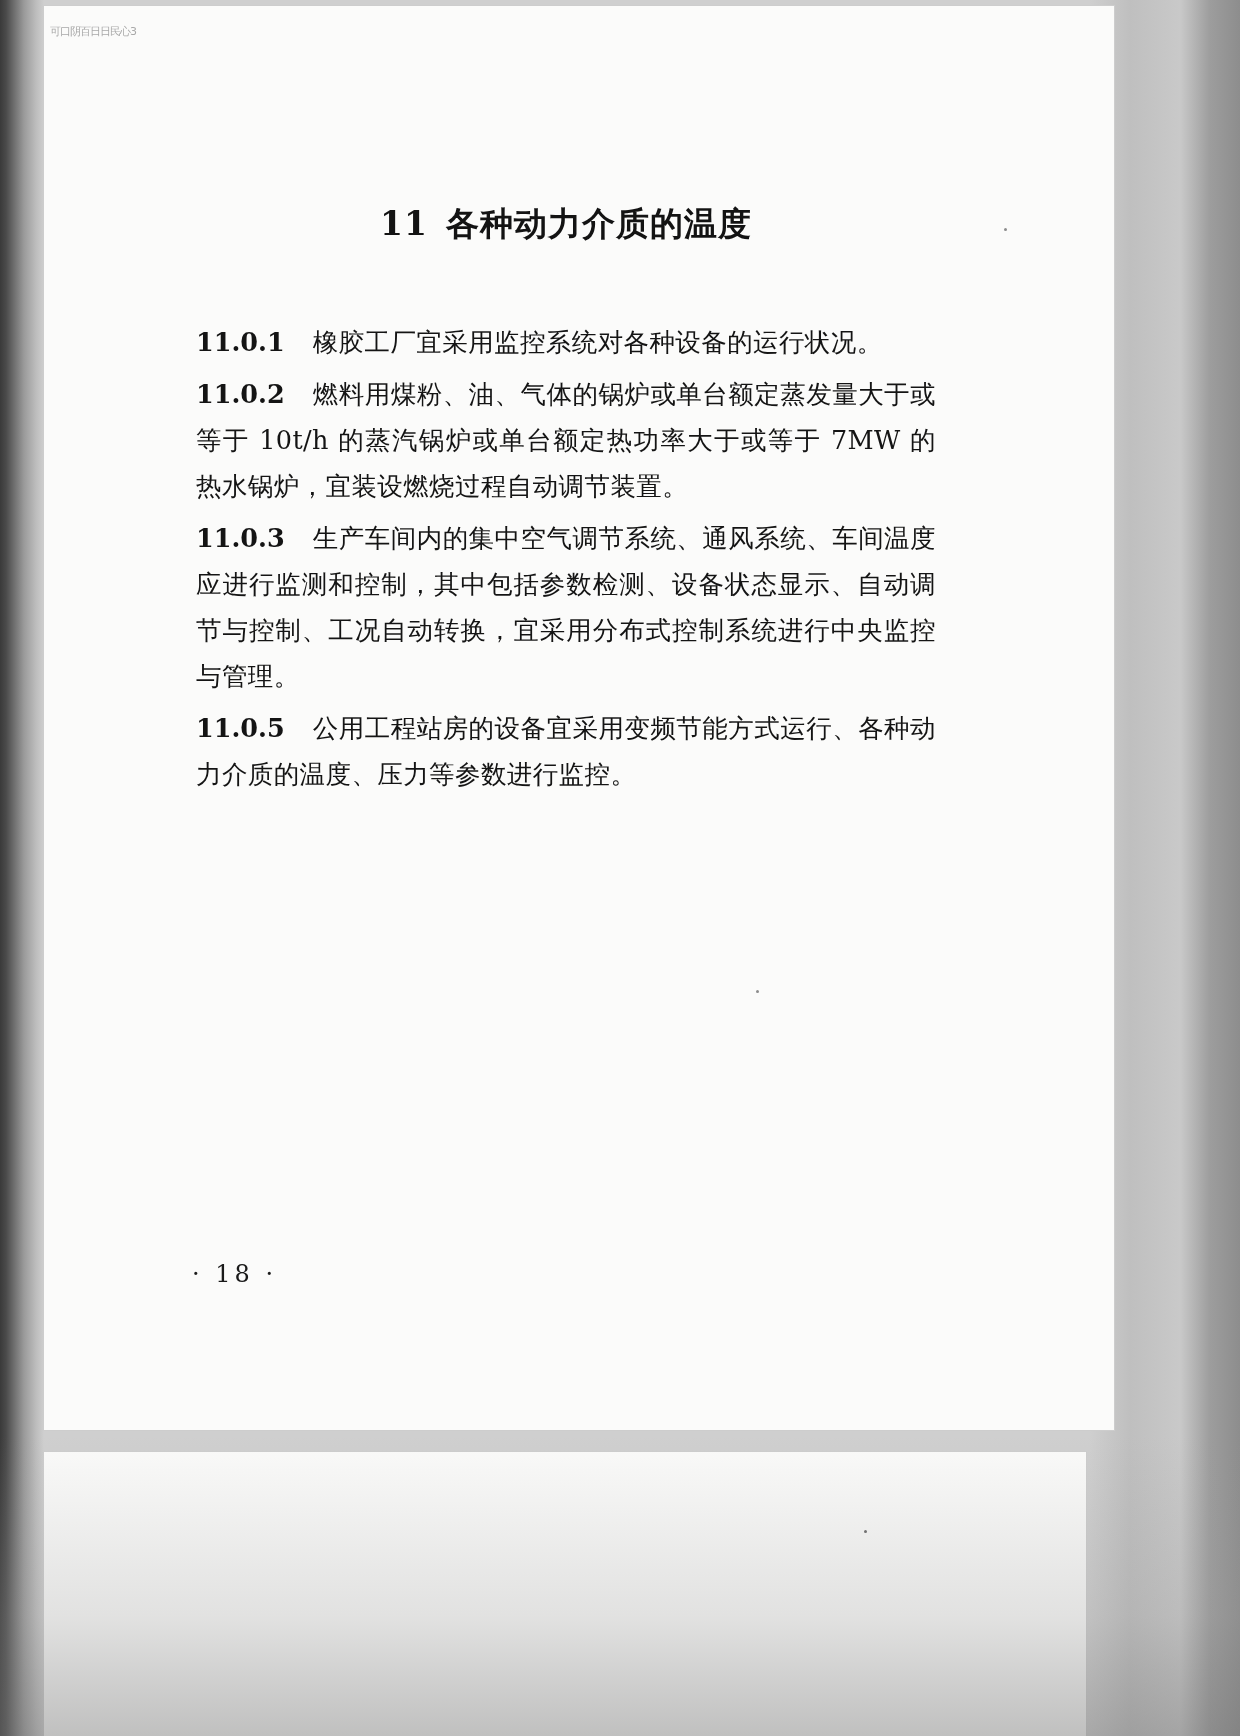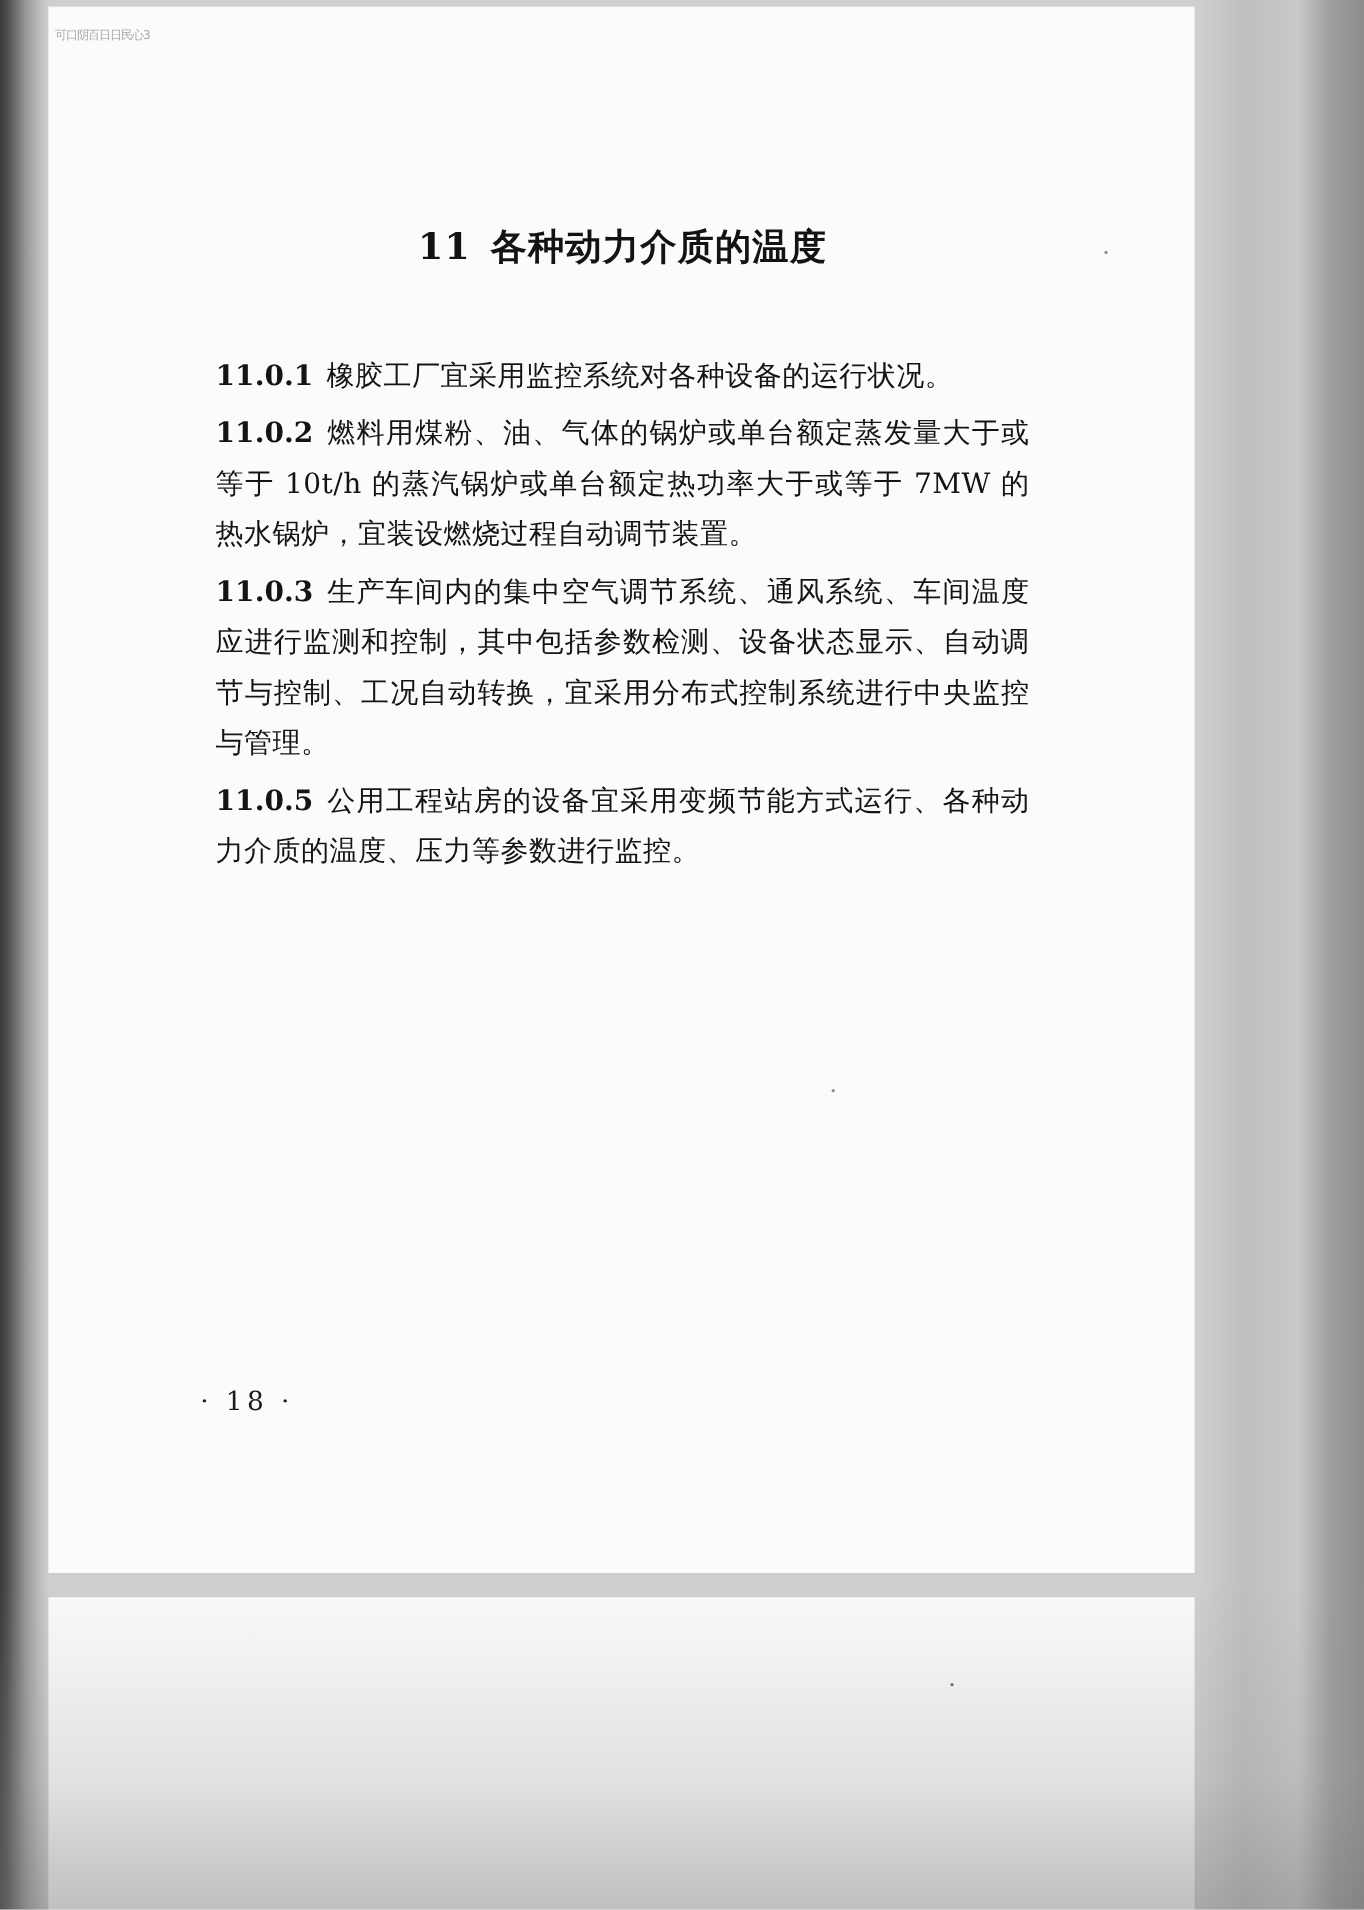"可口阴百日日民心3" .page { padding-left: none -> 28px }
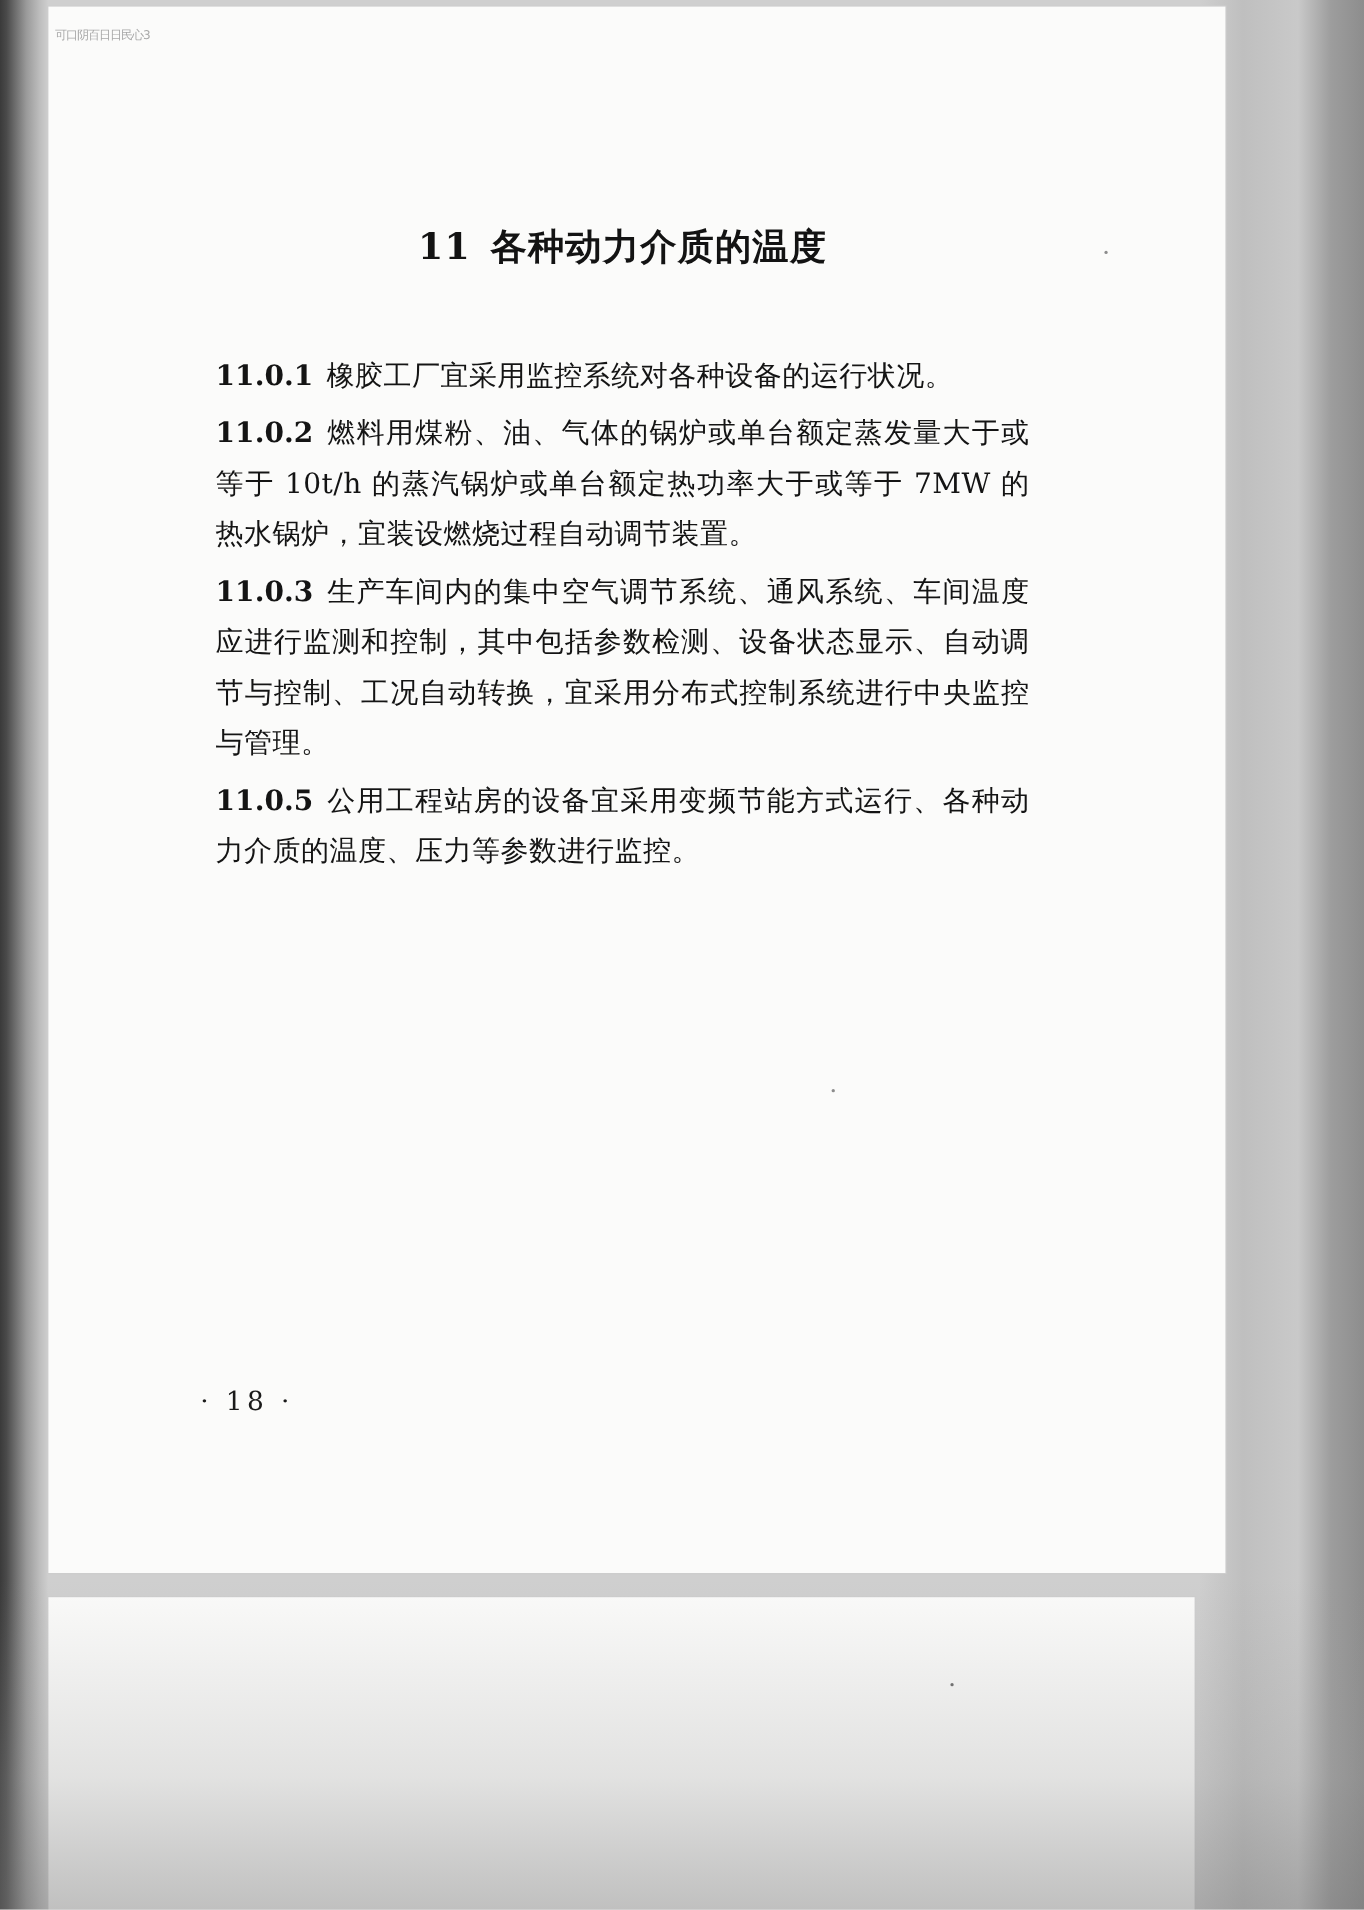"11.0.1" p.clause .cnum { margin-right: 12px -> 28px }
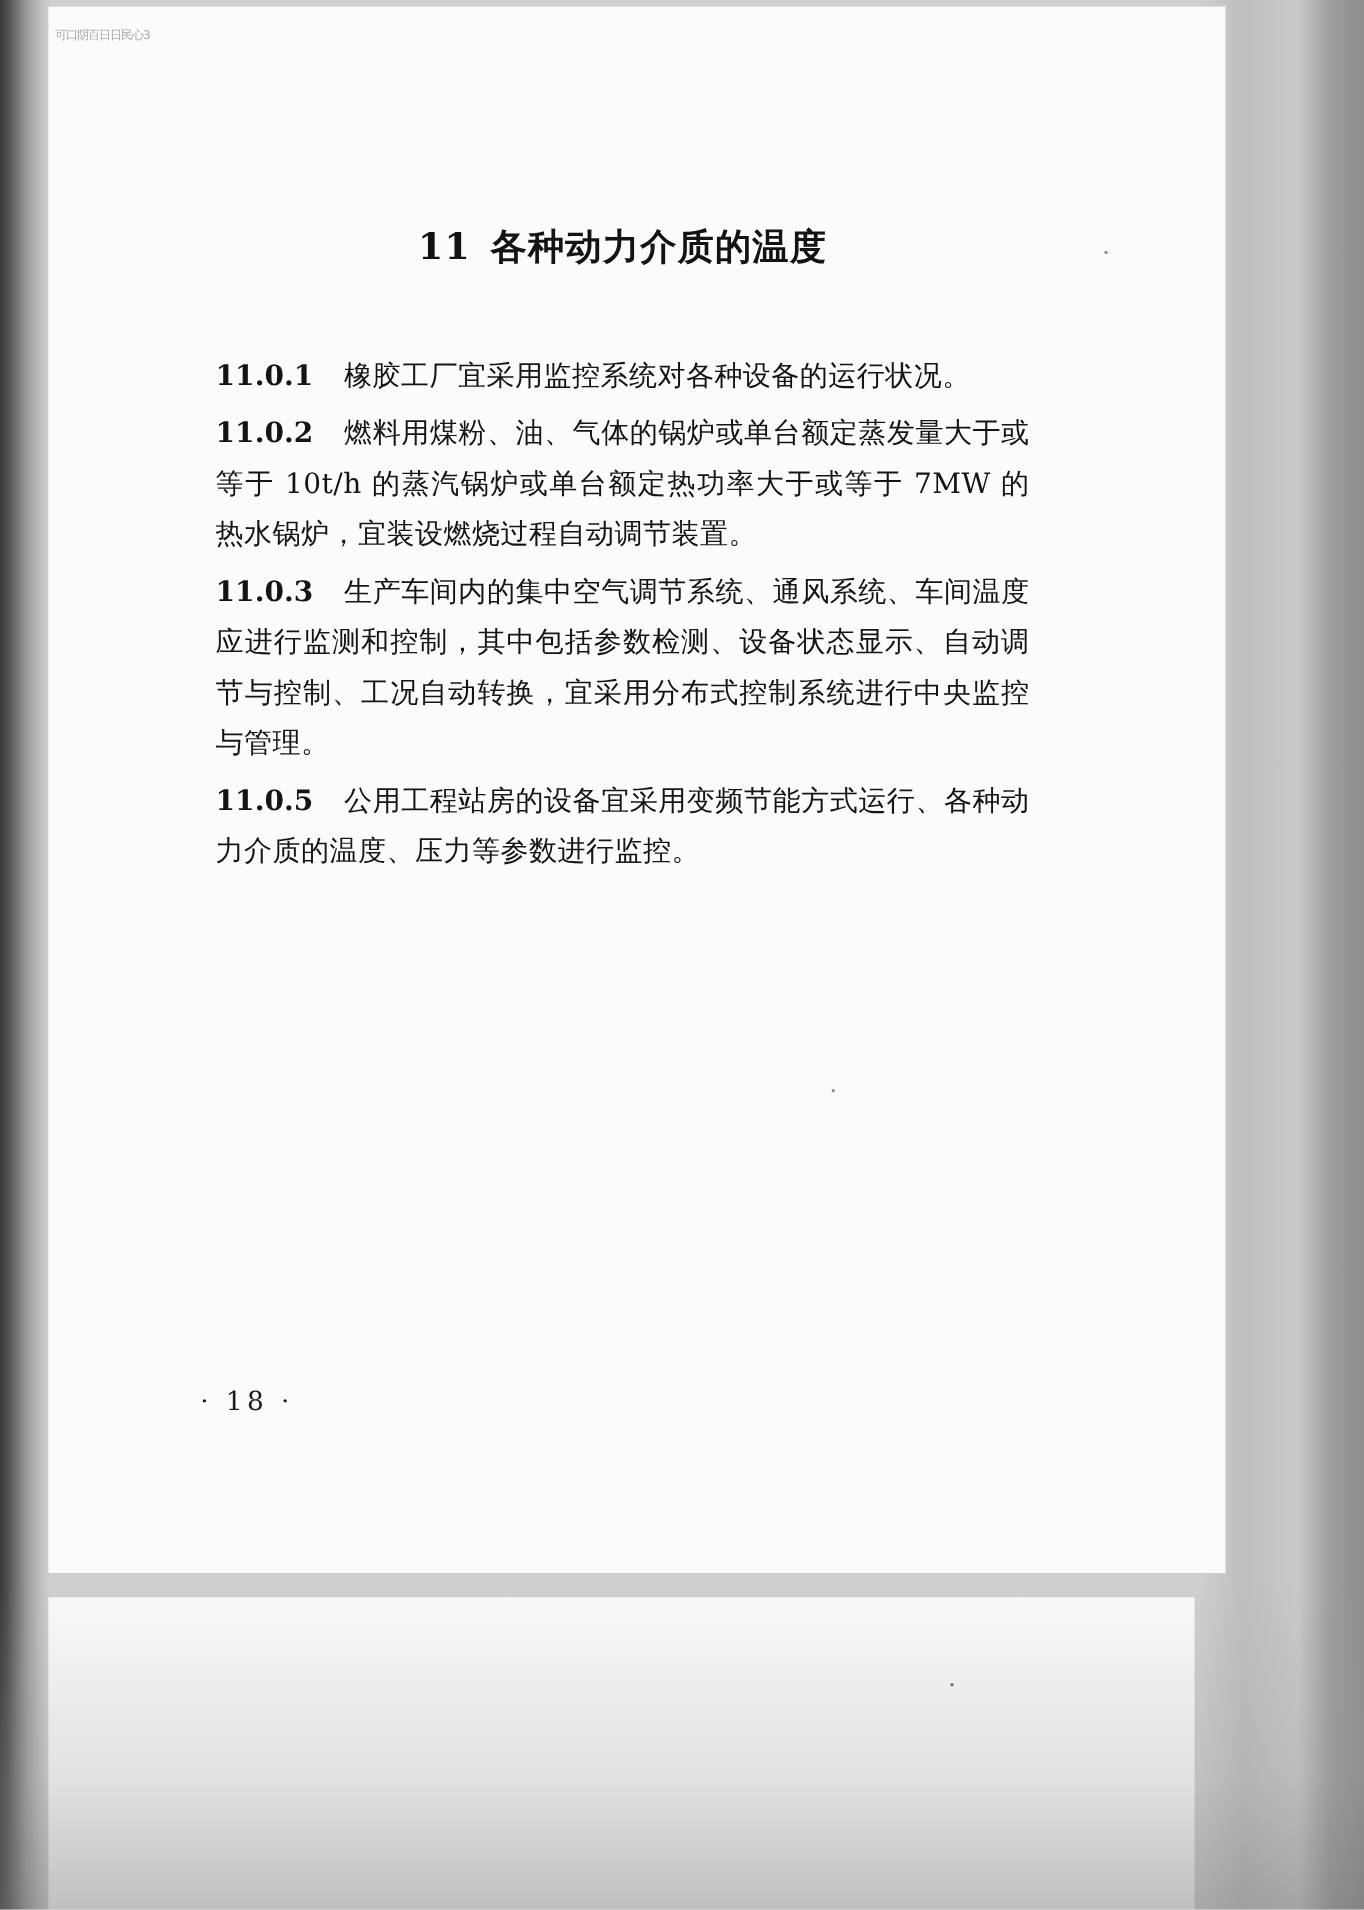"· 18 ·" .page-number { left: 138px -> 148px }
